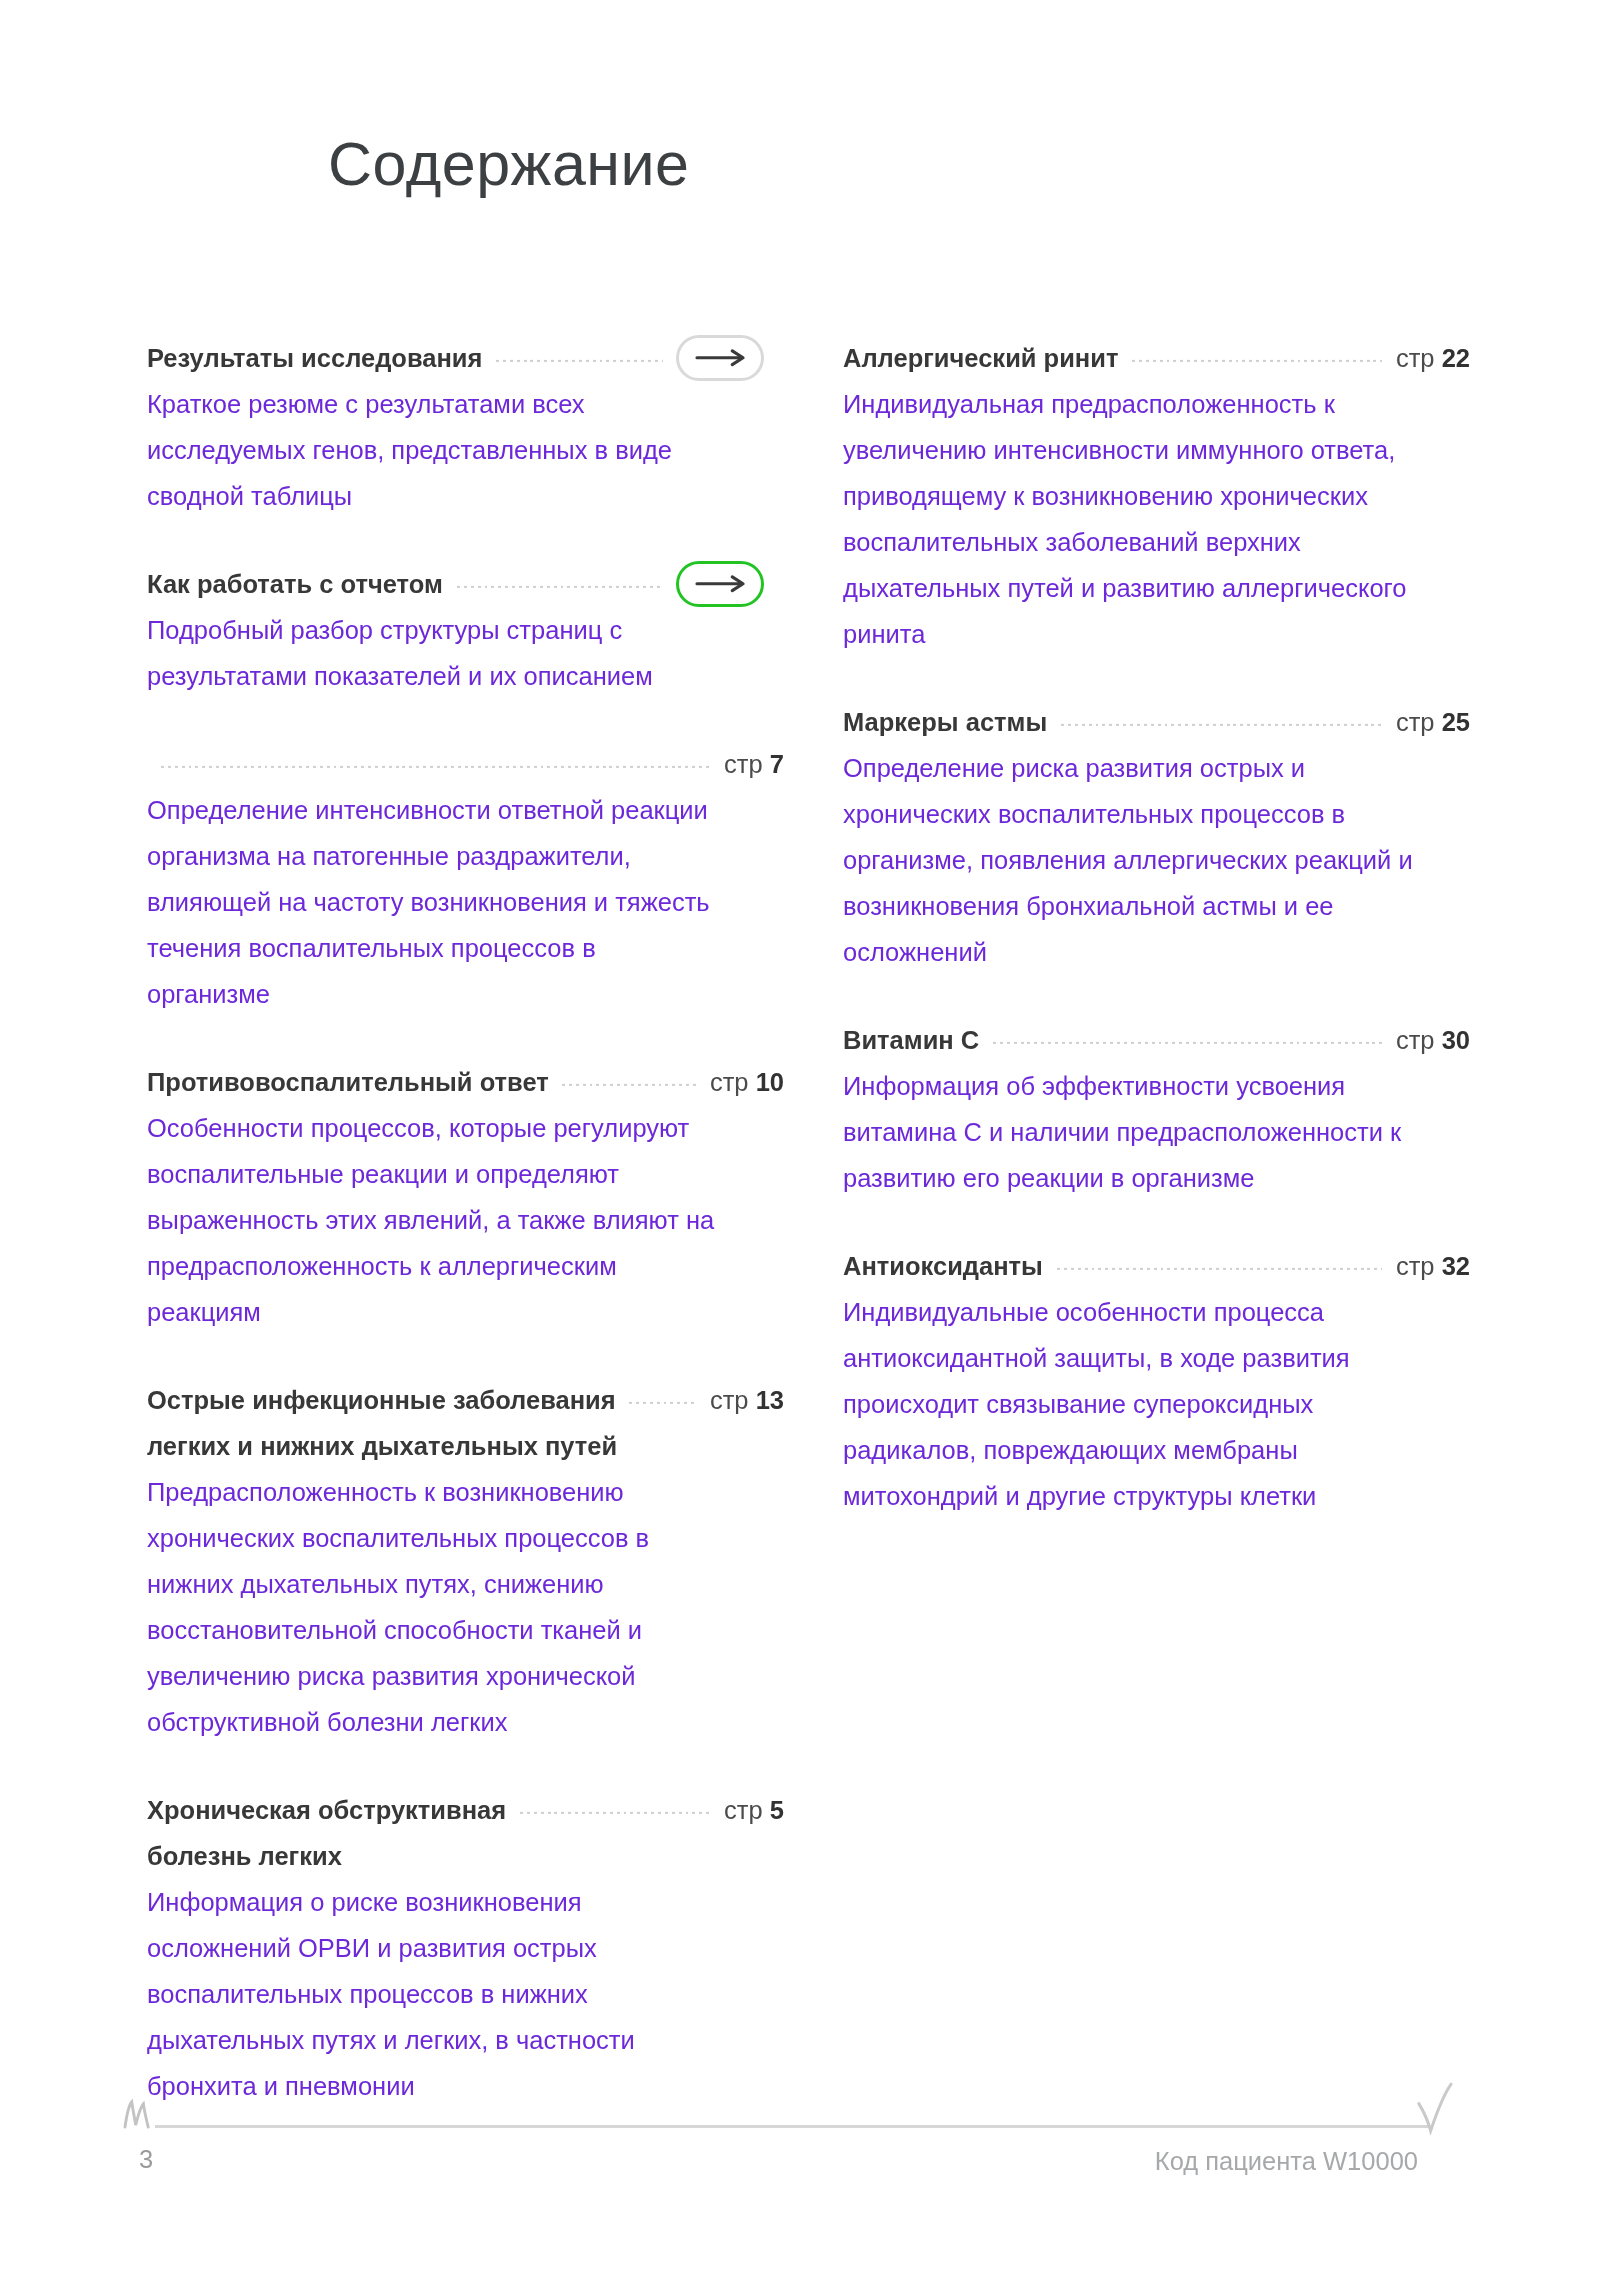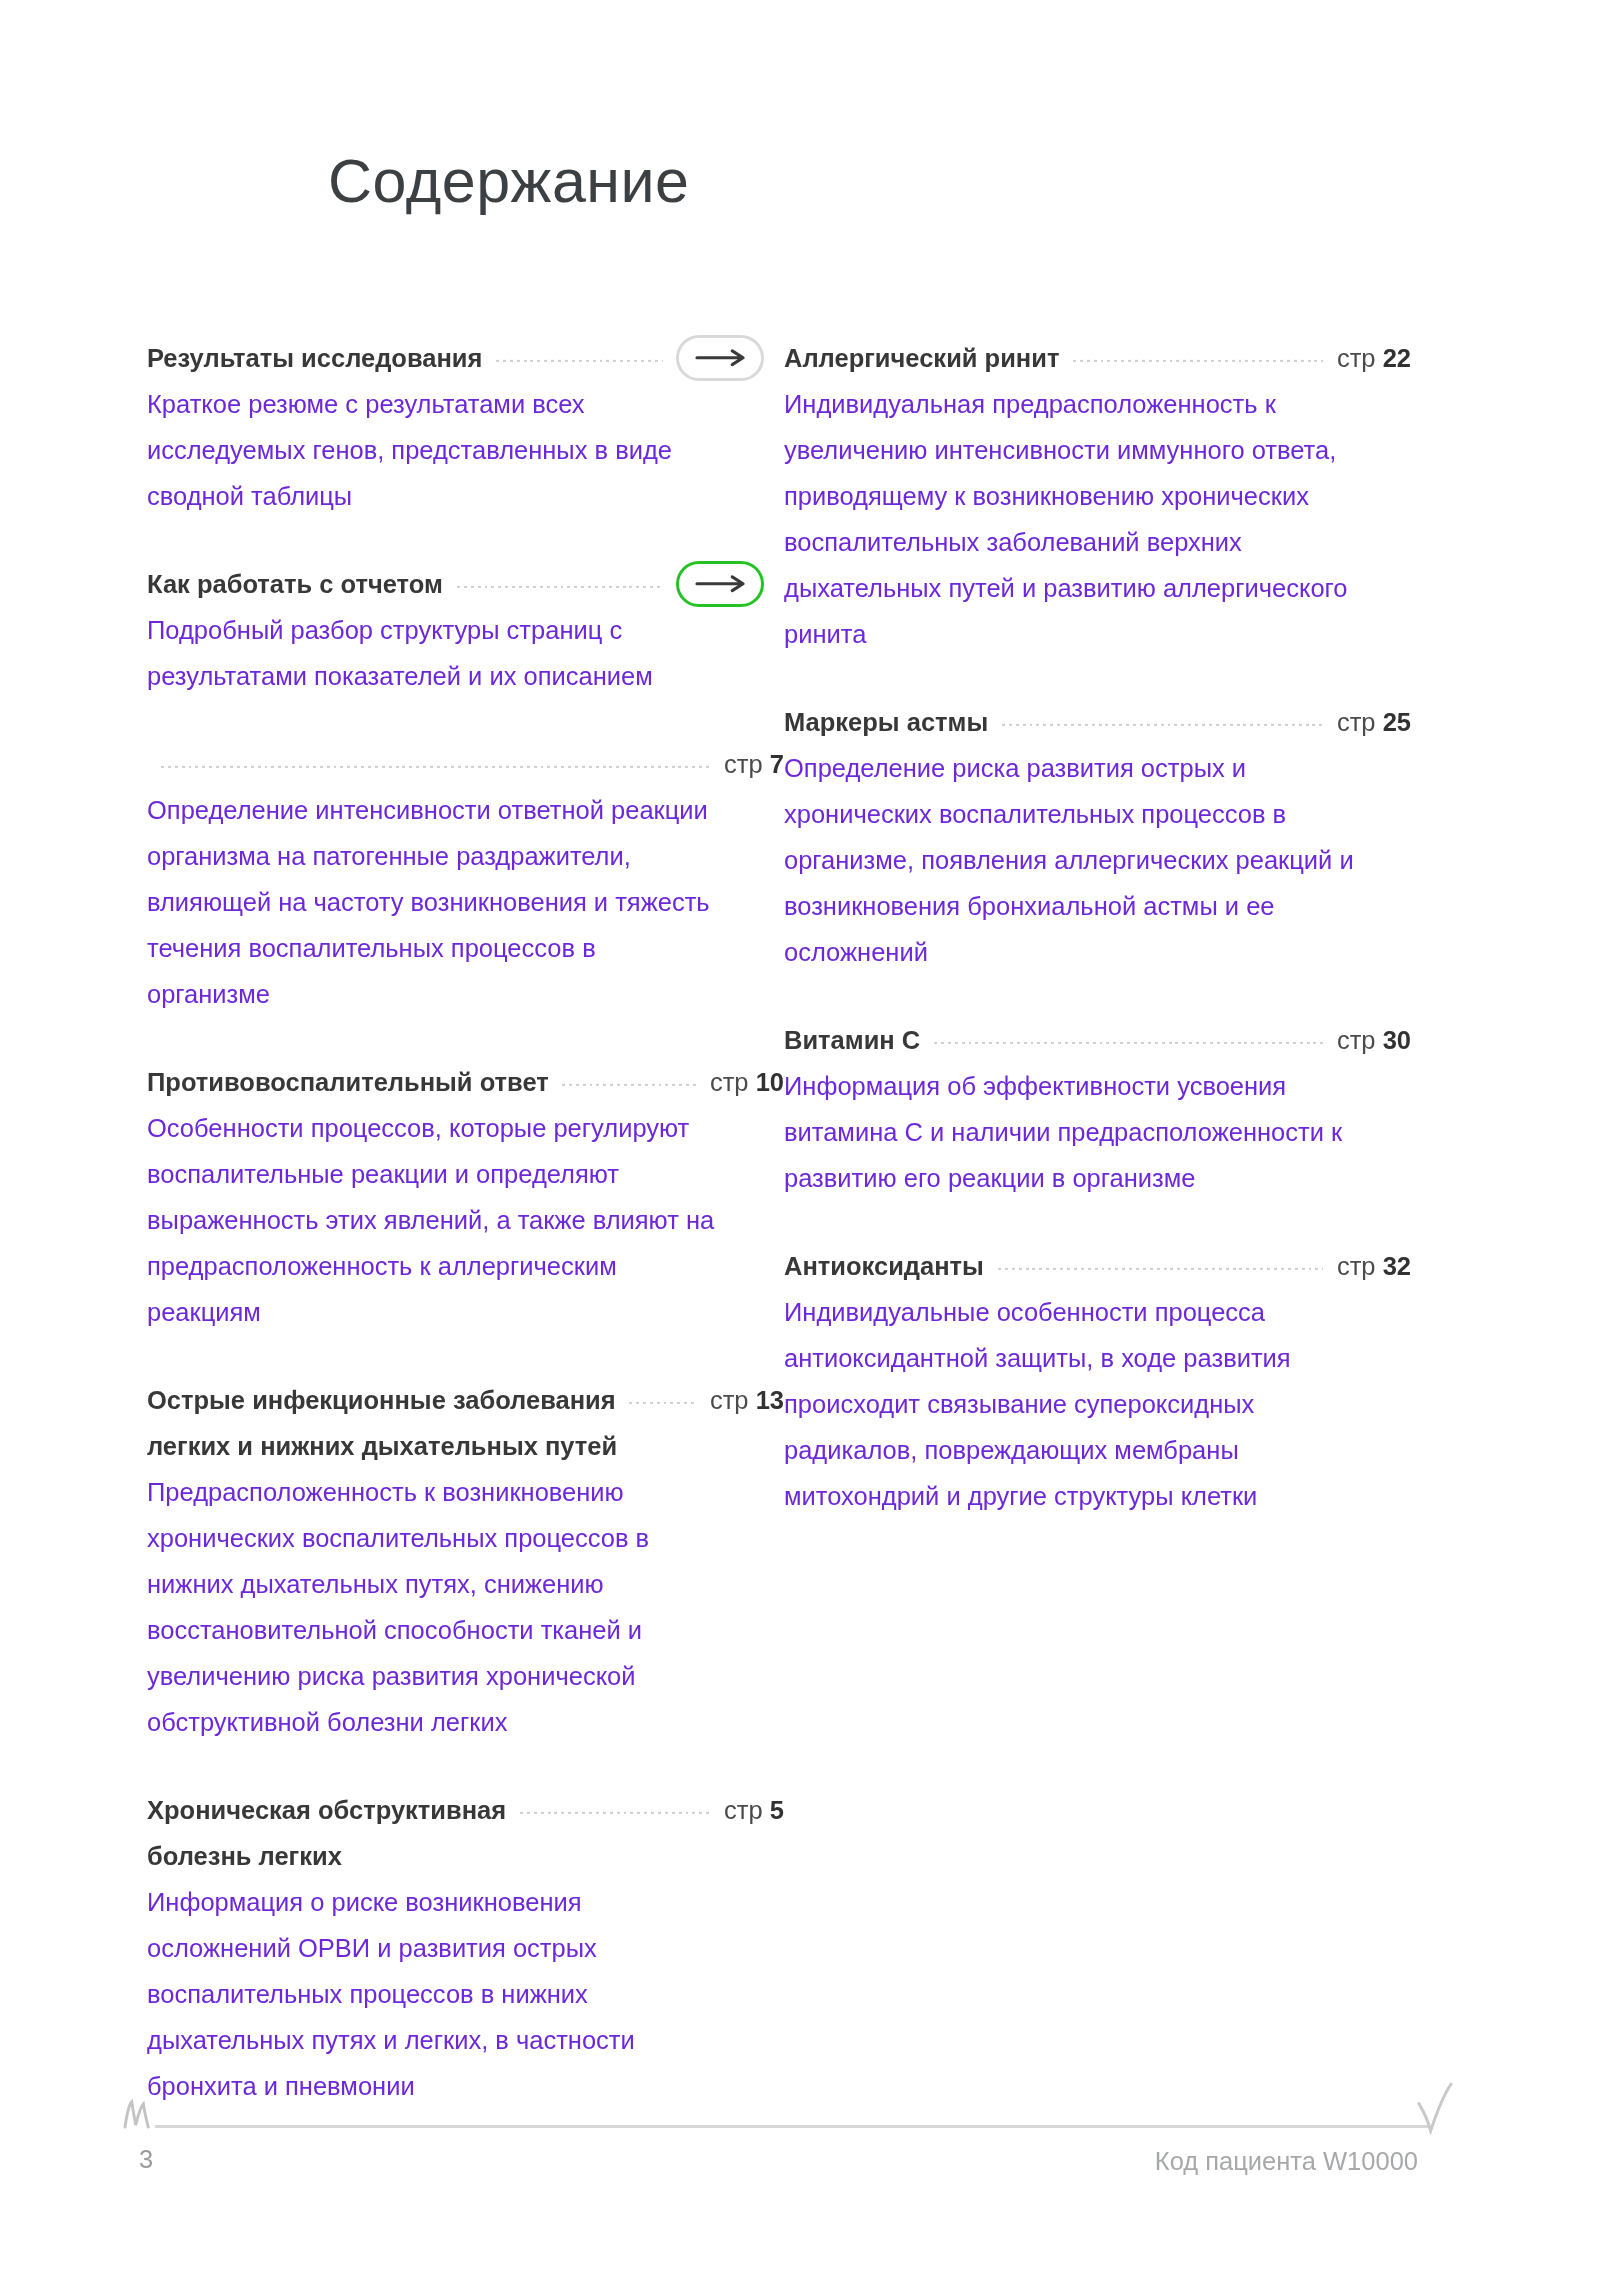"Содержание" .doc-title { top: 147px -> 130px }
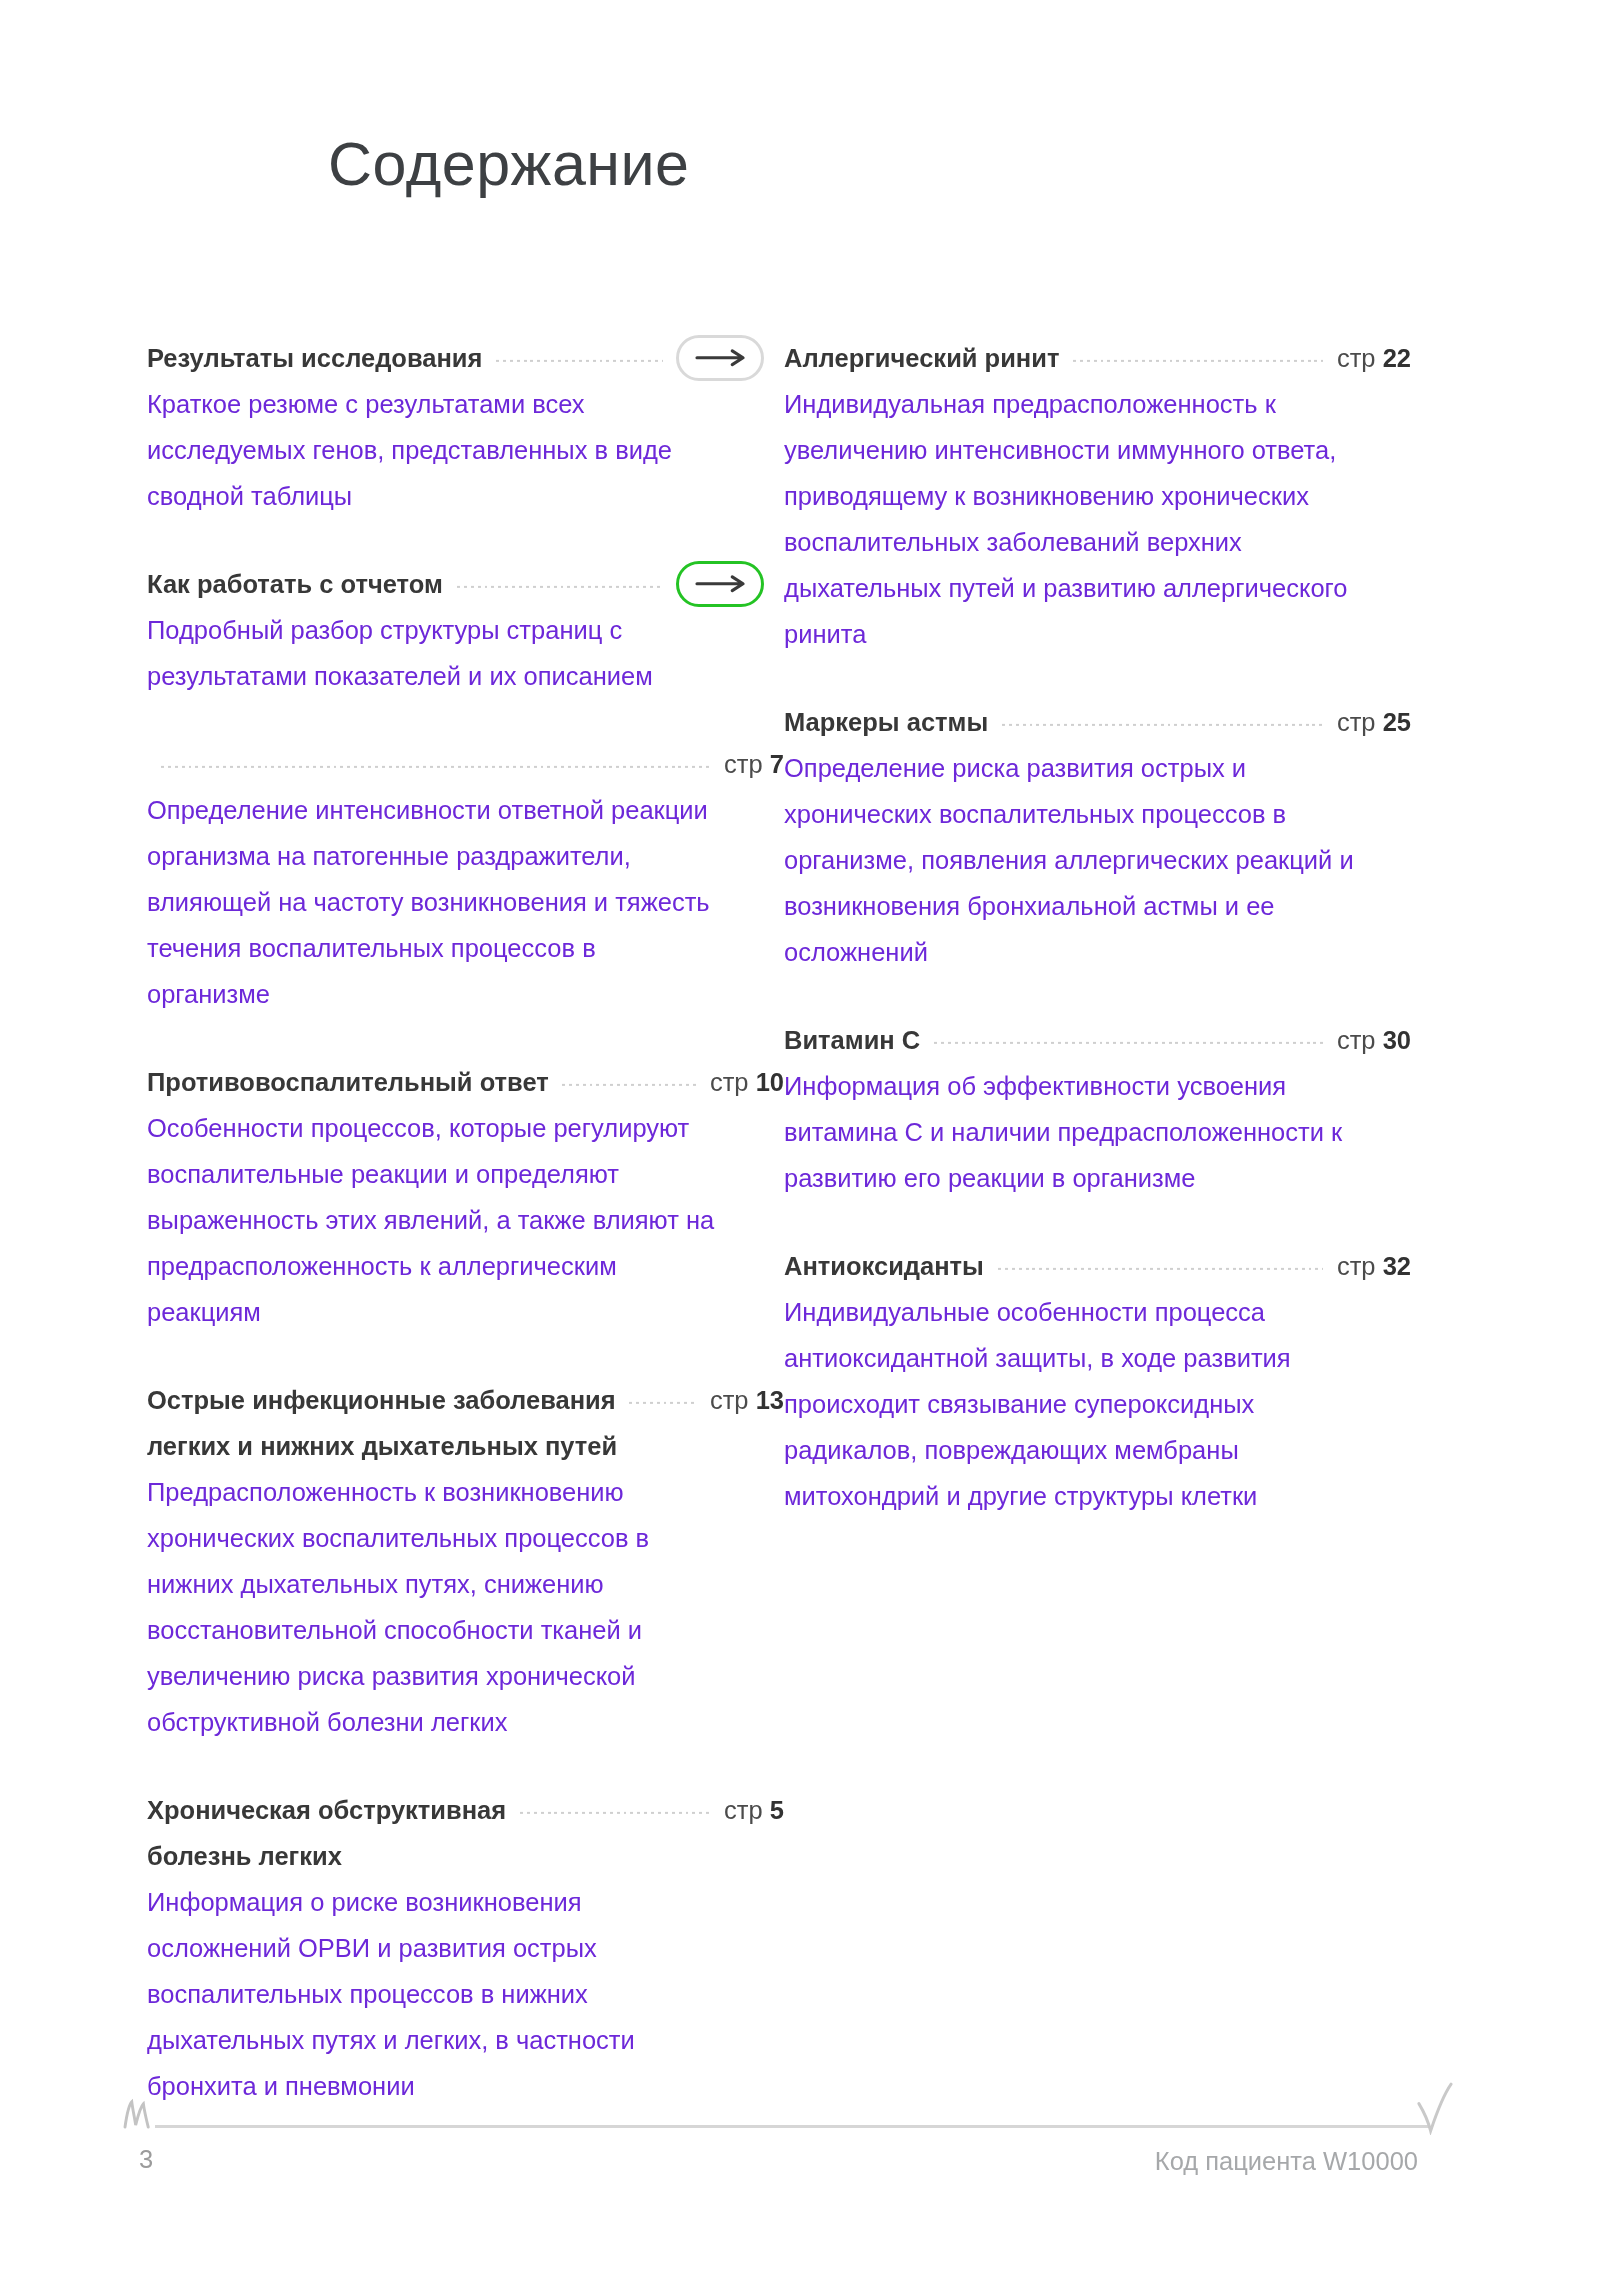"Результаты исследования" .columns { gap: none -> 59px }
